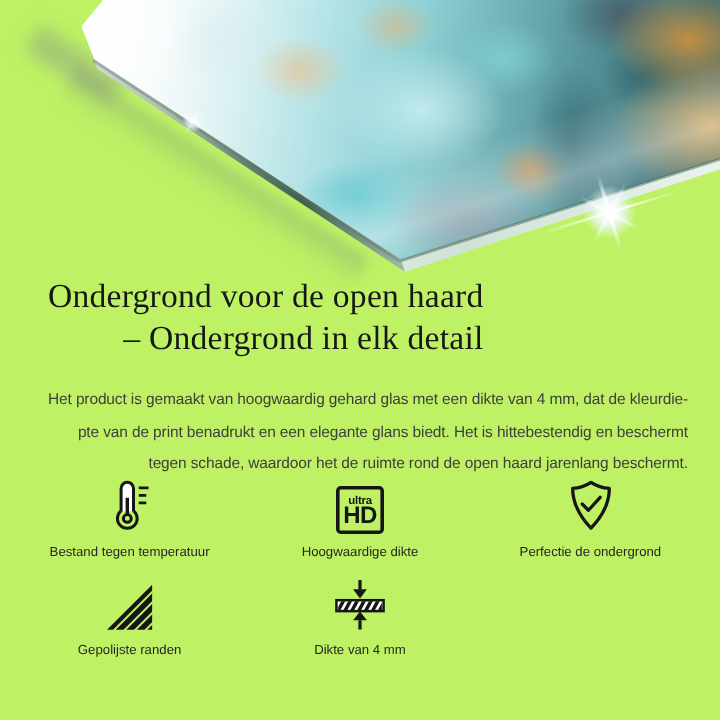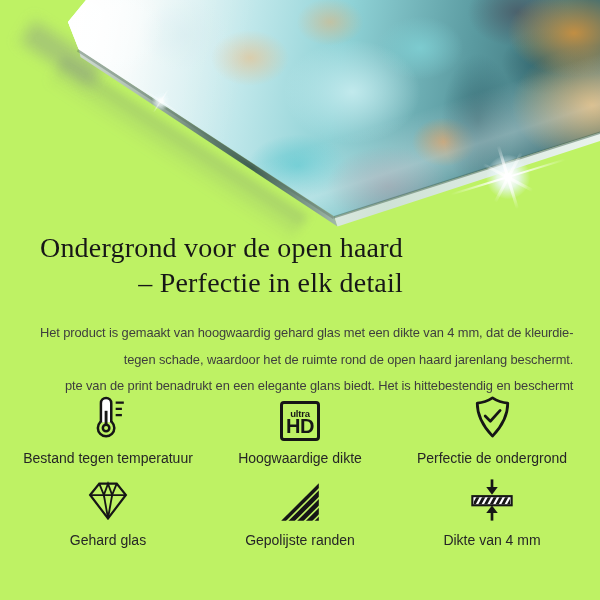"– Perfectie in elk detail" span { text: Perfectie -> Ondergrond }
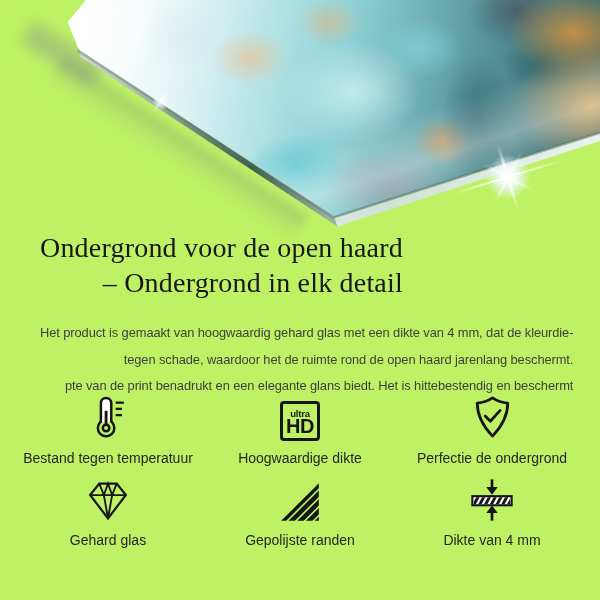"tegen schade, waardoor het de" span { order: before "pte van de print benadrukt" -> after "pte van de print benadrukt" }
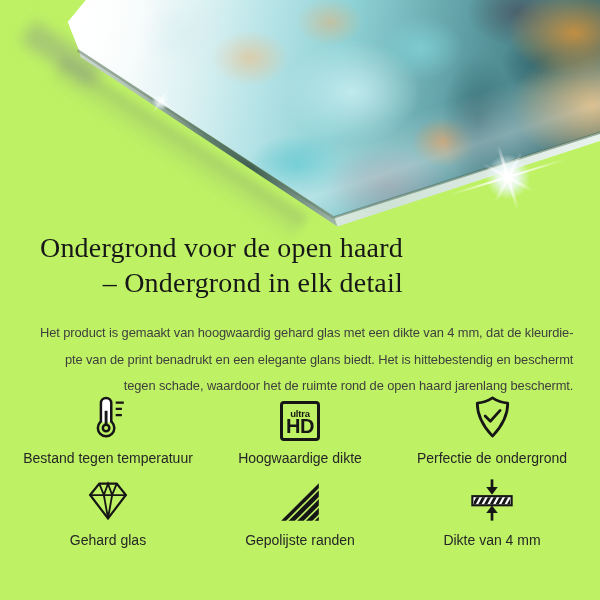"Bestand tegen temperatuur" .feature .label { font-size: 14px -> 11px }
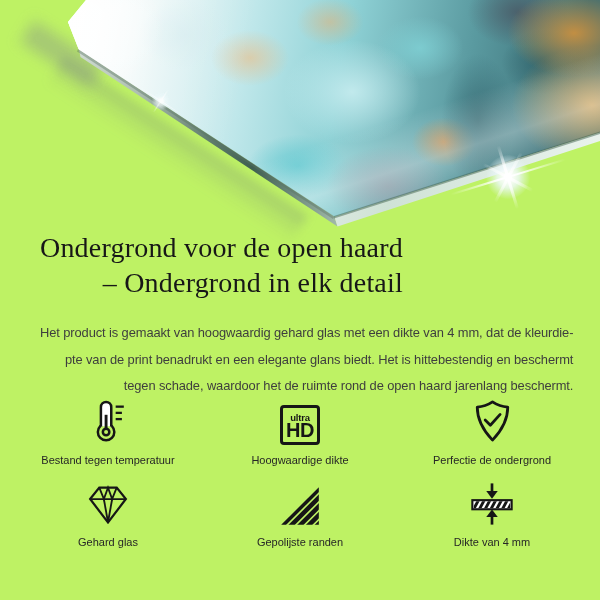"Gehard glas" div.feature { html: <div> <div> <svg> <polygon></polygon> <line></line> <polyline></polyline> <line></line> <line></line> </svg> </div> <span>Gehard glas</span> </div> -> none }
